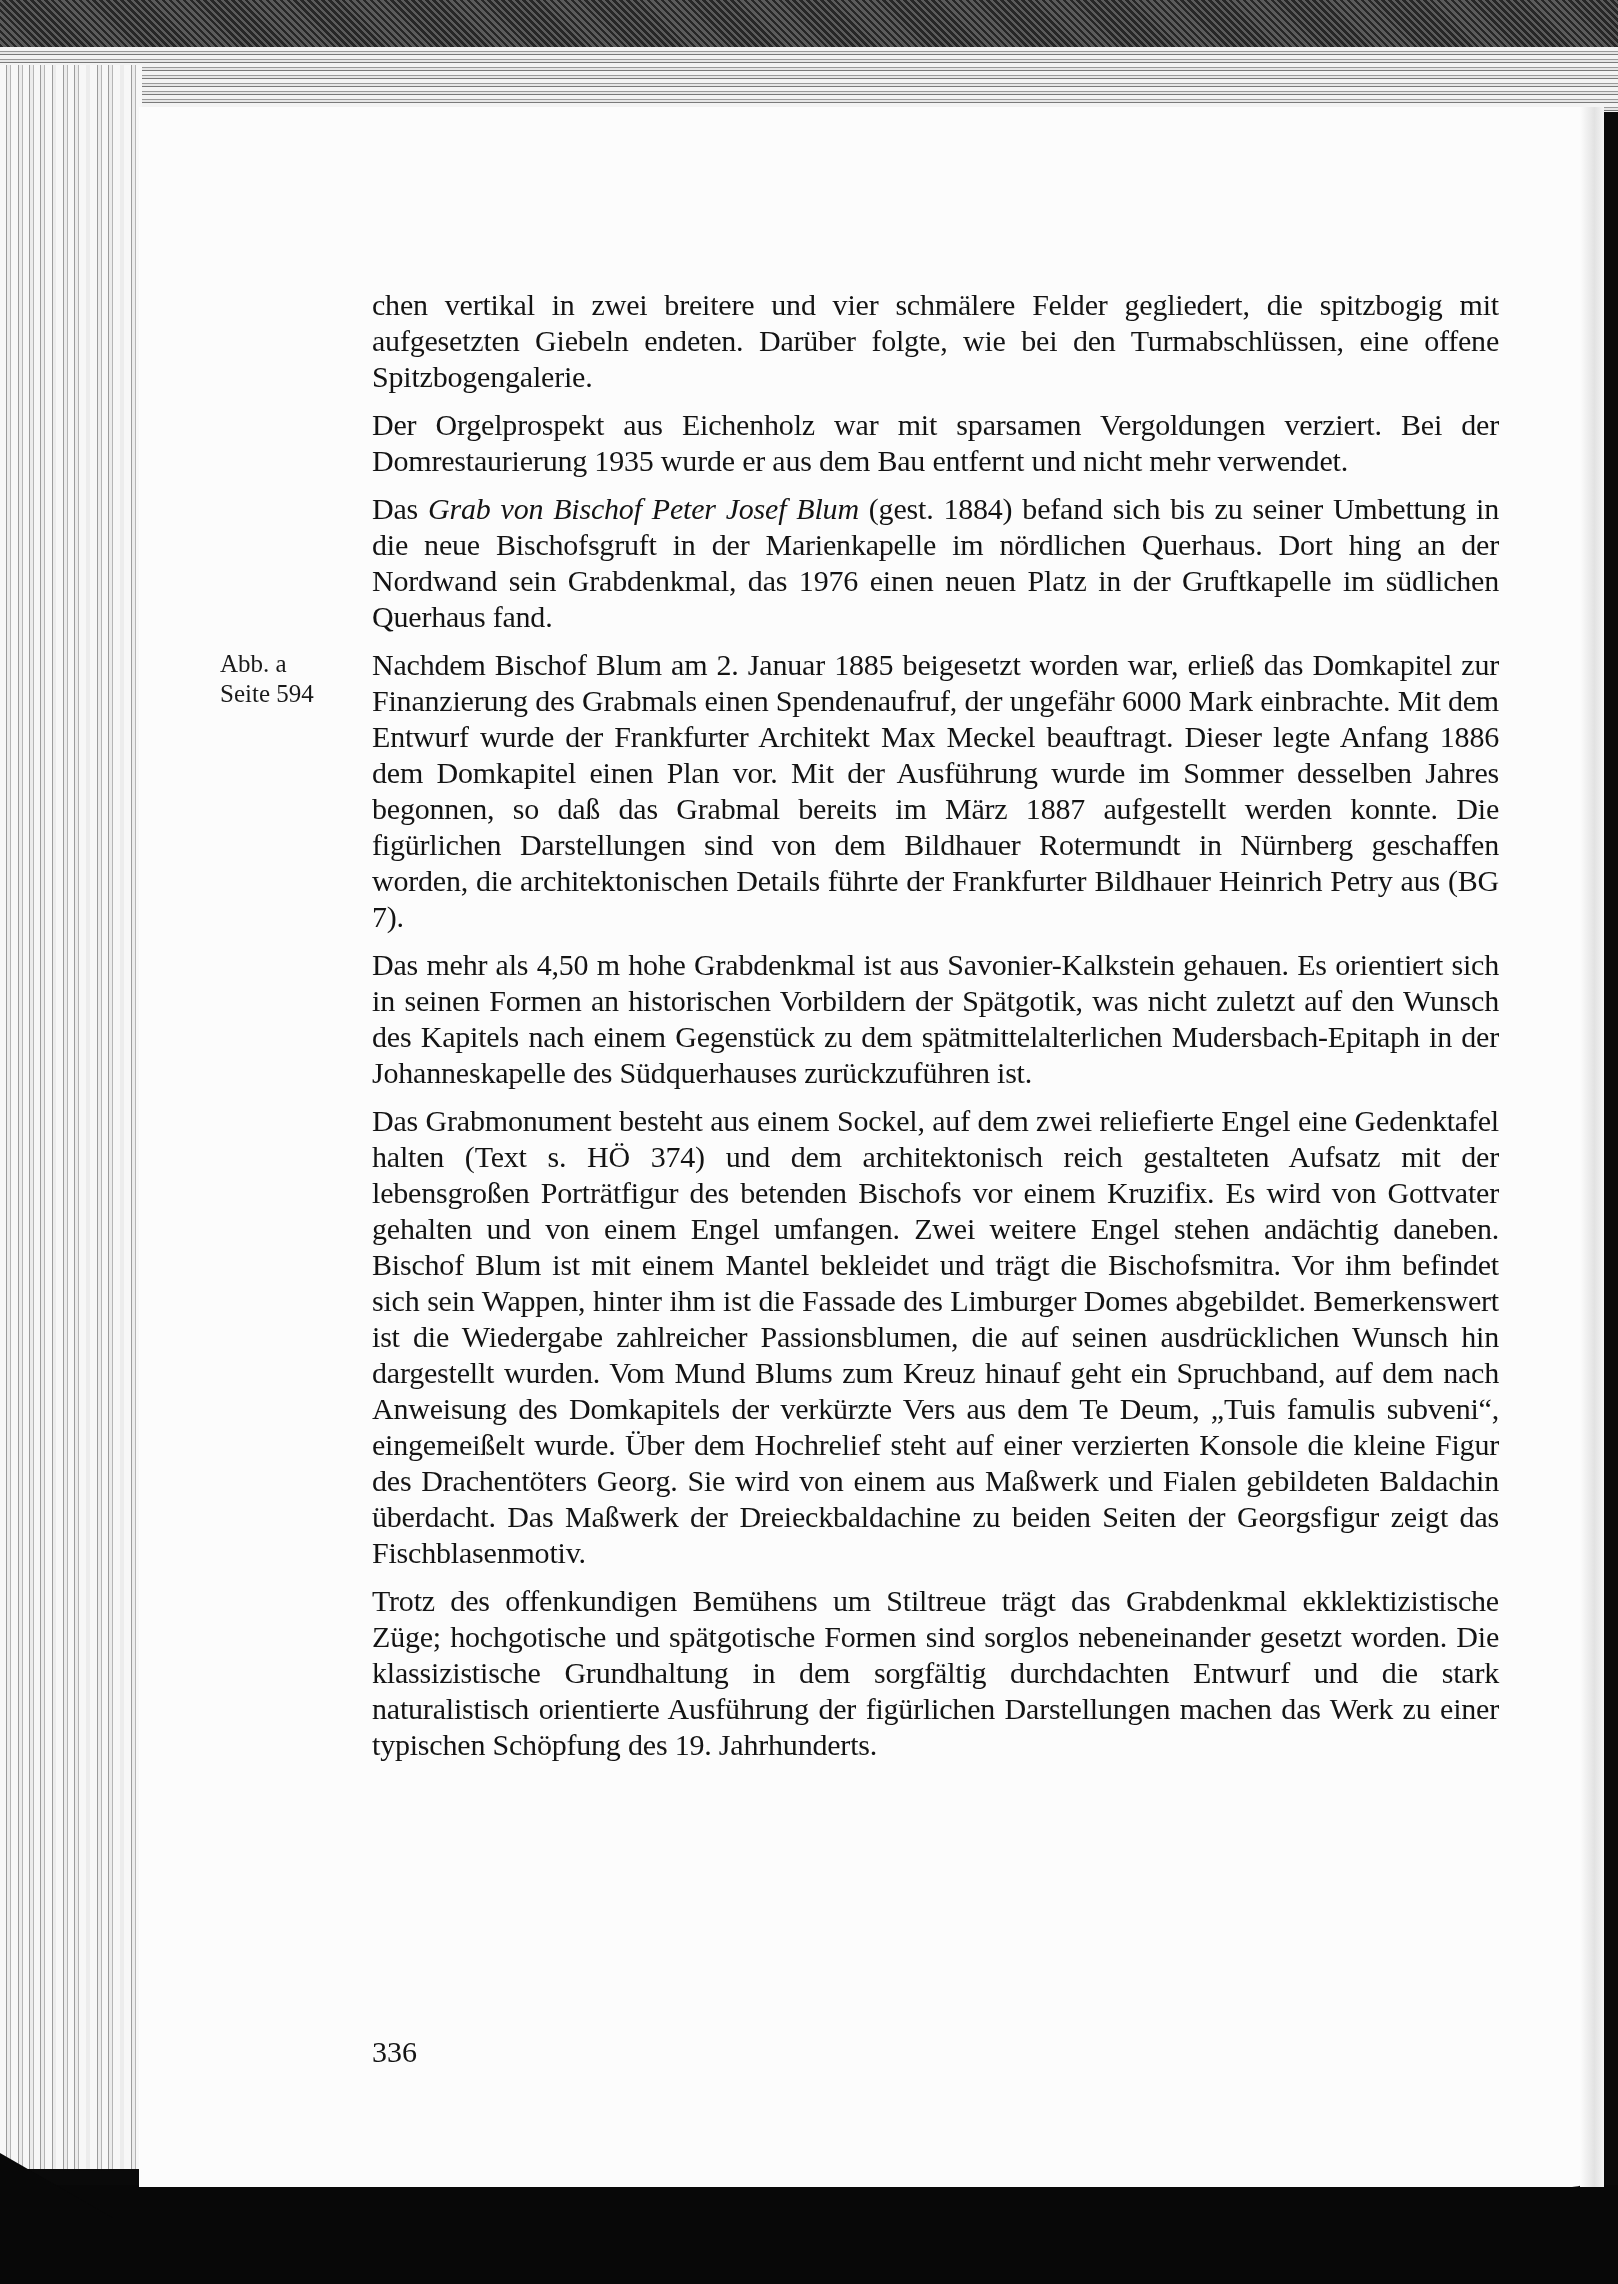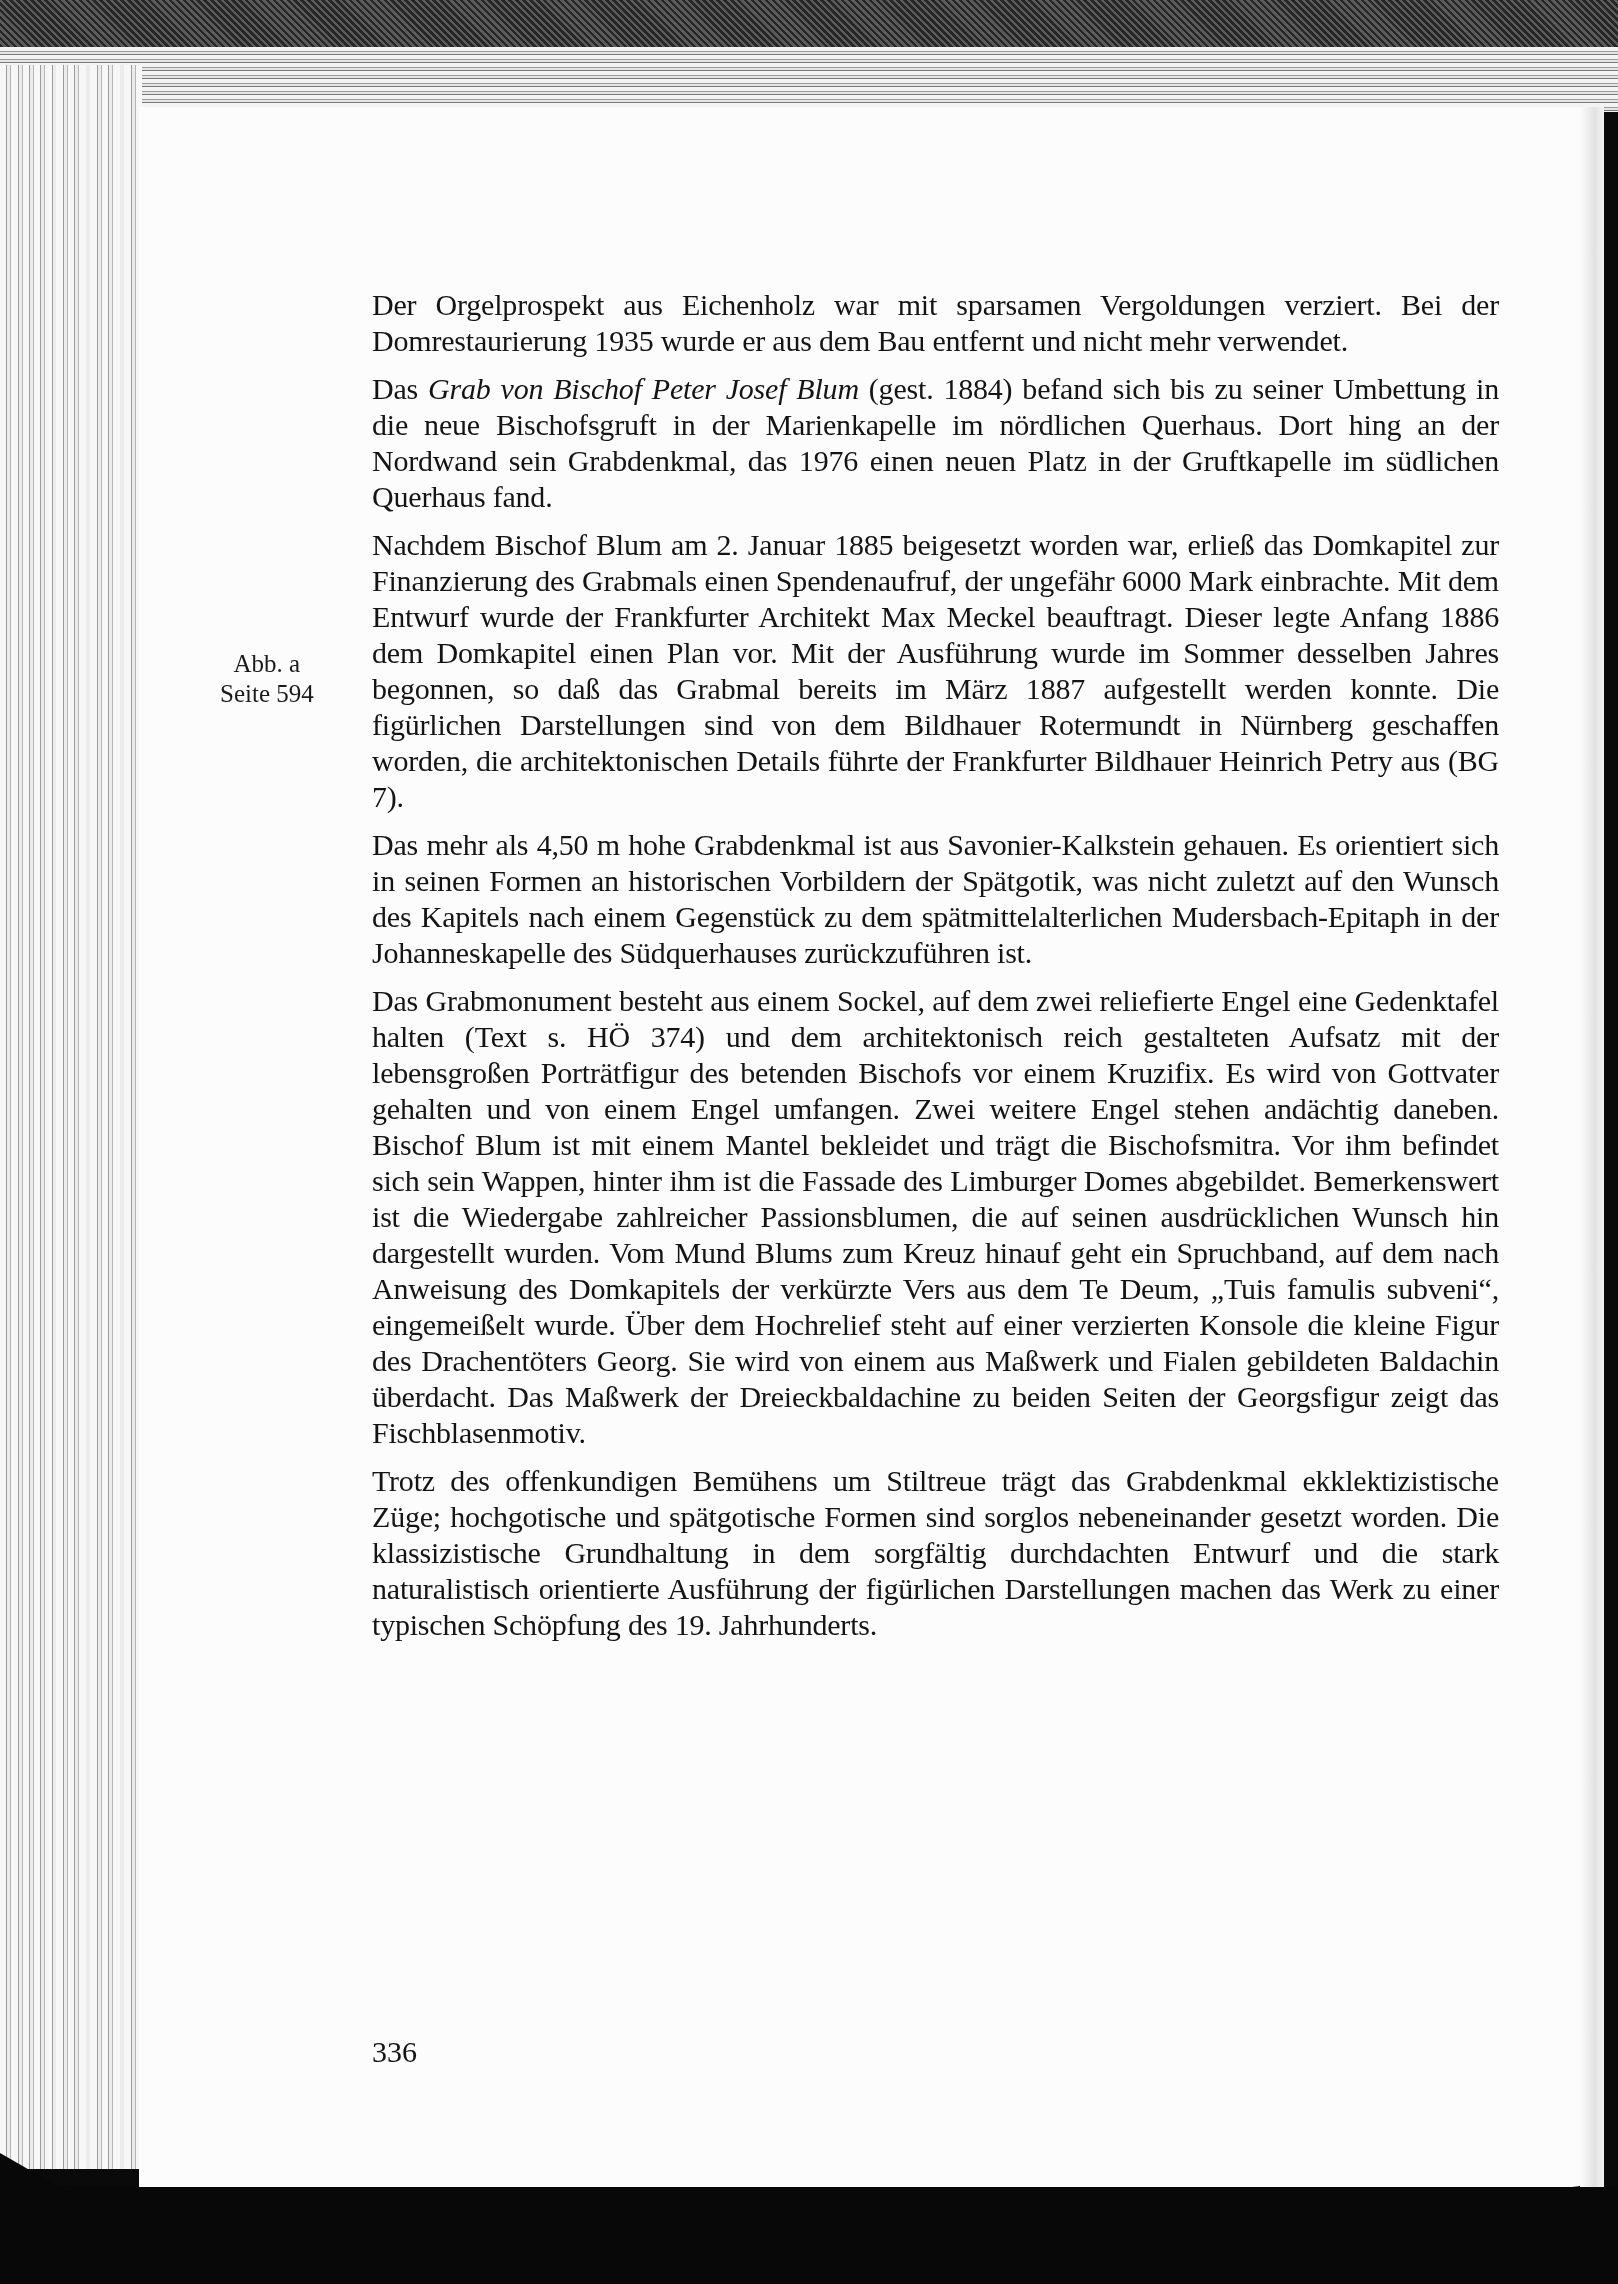"chen vertikal in zwei breitere" p.para { html: none -> <p>chen vertikal in zwei breitere und vier schmälere Felder gegliedert, die spitzbogig mit aufgesetzten Giebeln endeten. Darüber folgte, wie bei den Turmabschlüssen, eine offene Spitzbogengalerie.</p> }
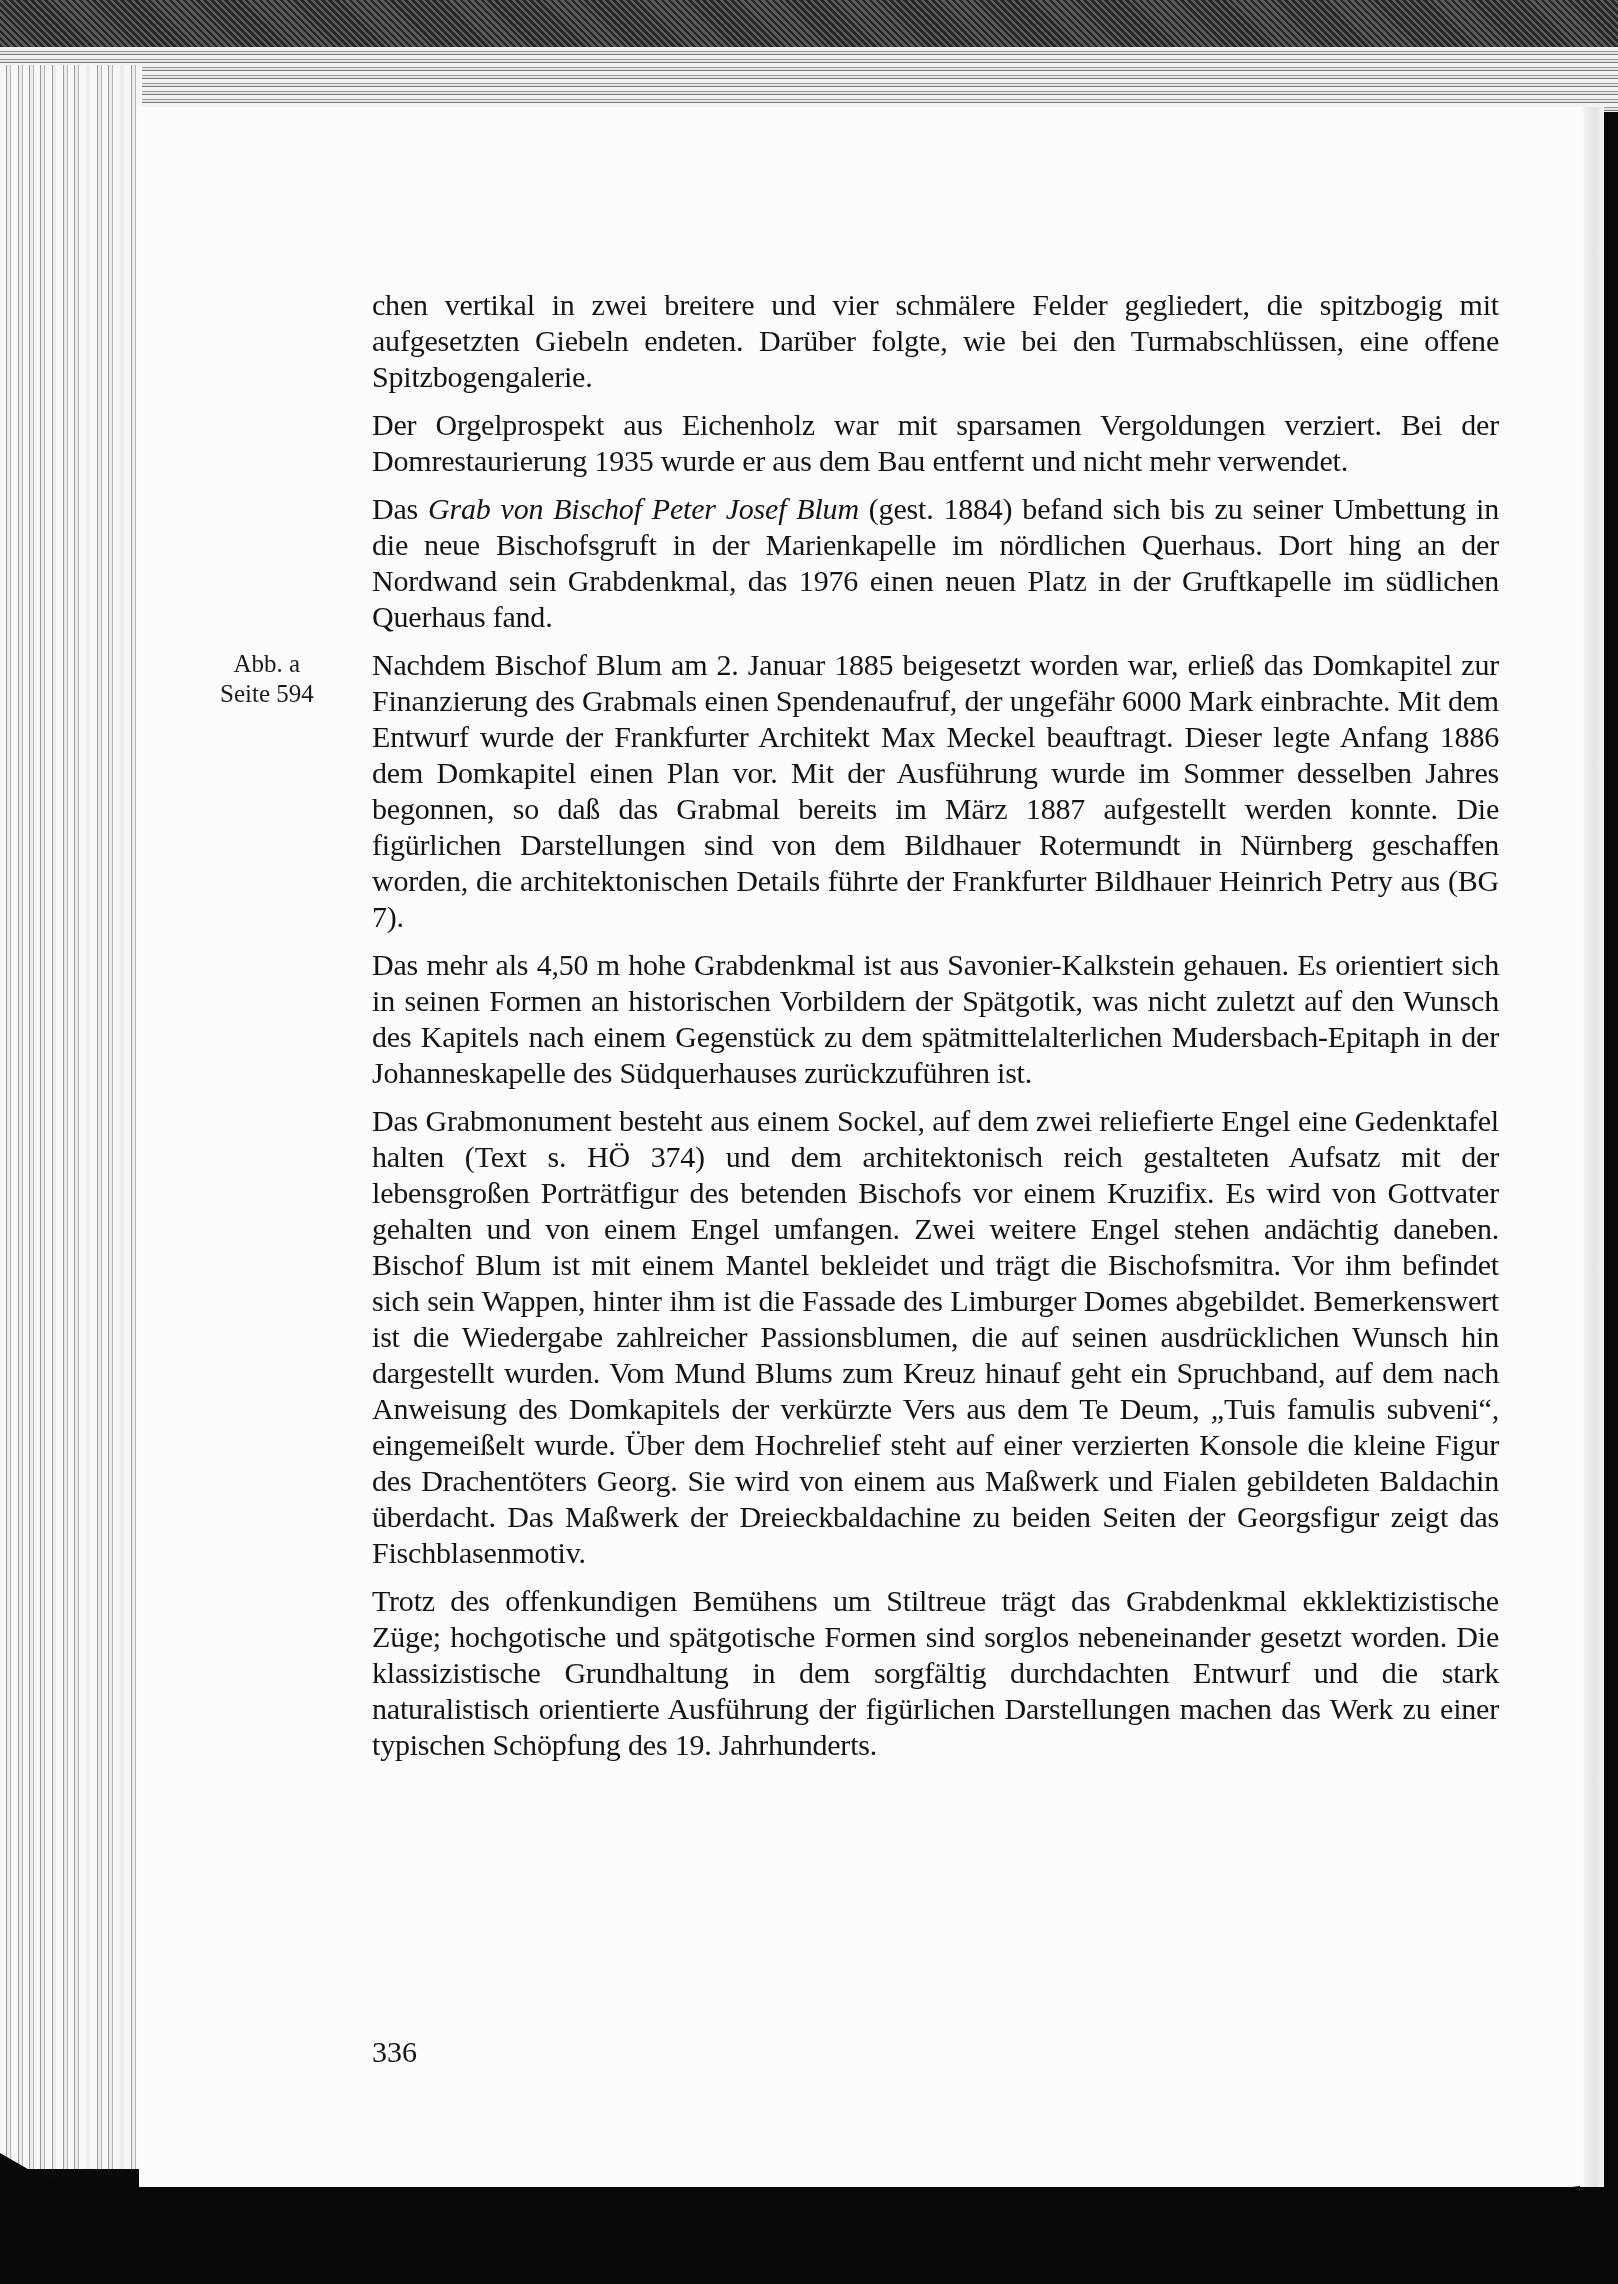"Abb. a" .marginal-note { text-align: center -> none }
